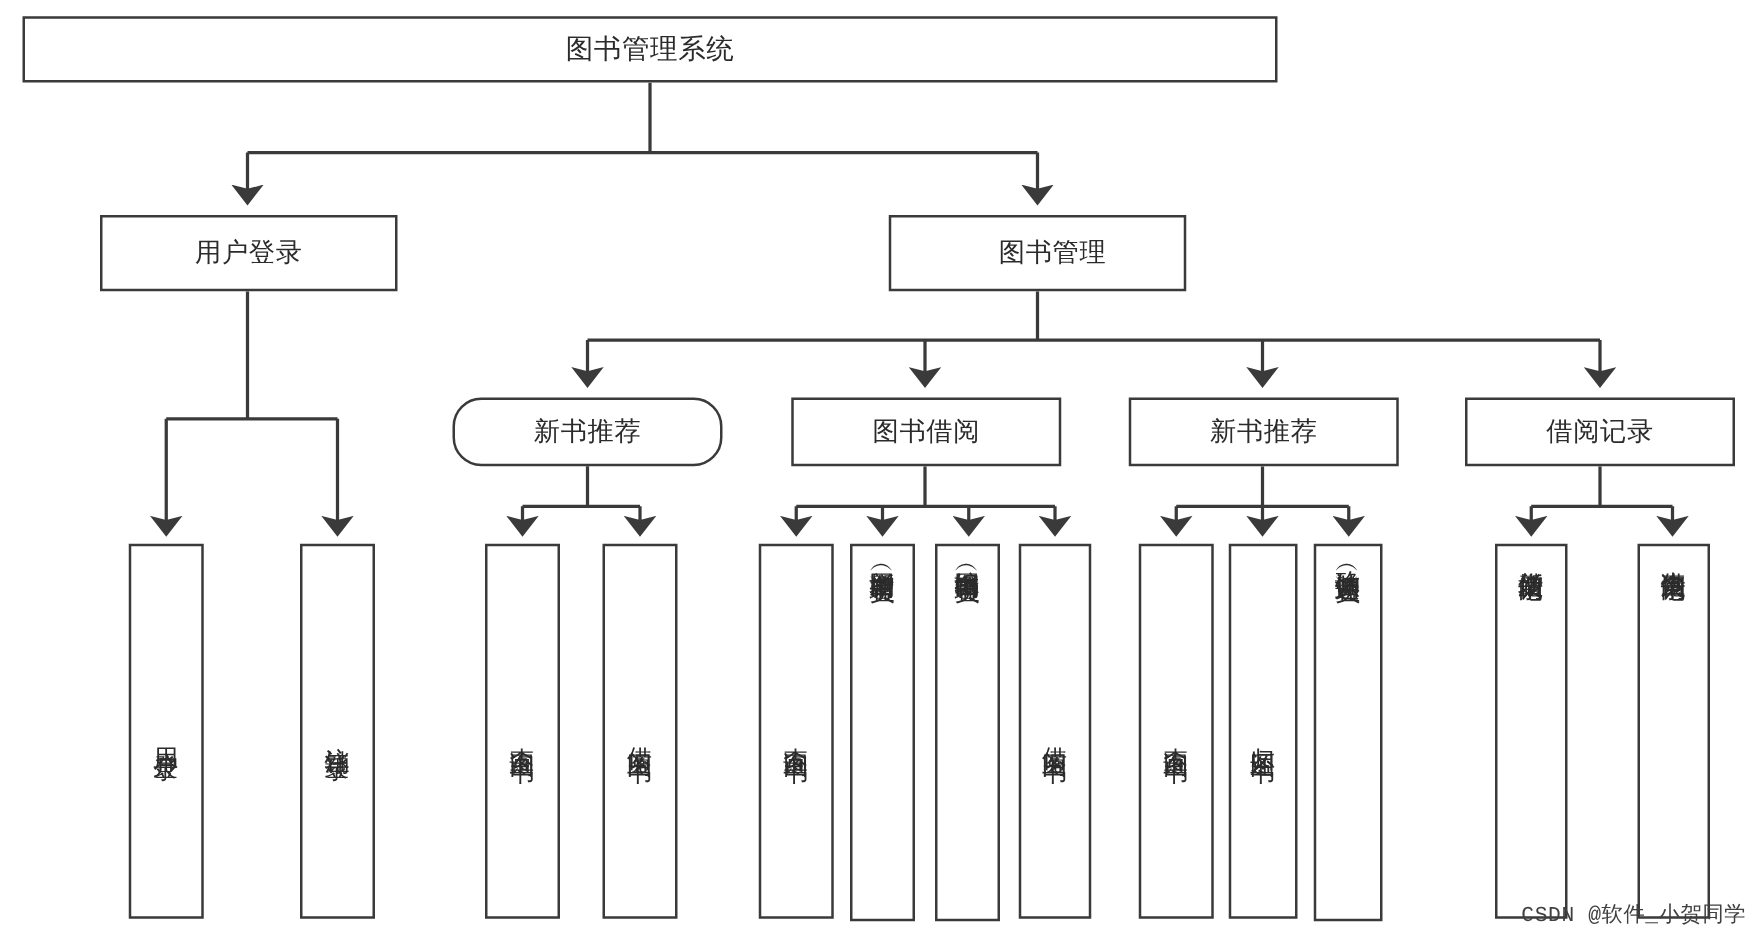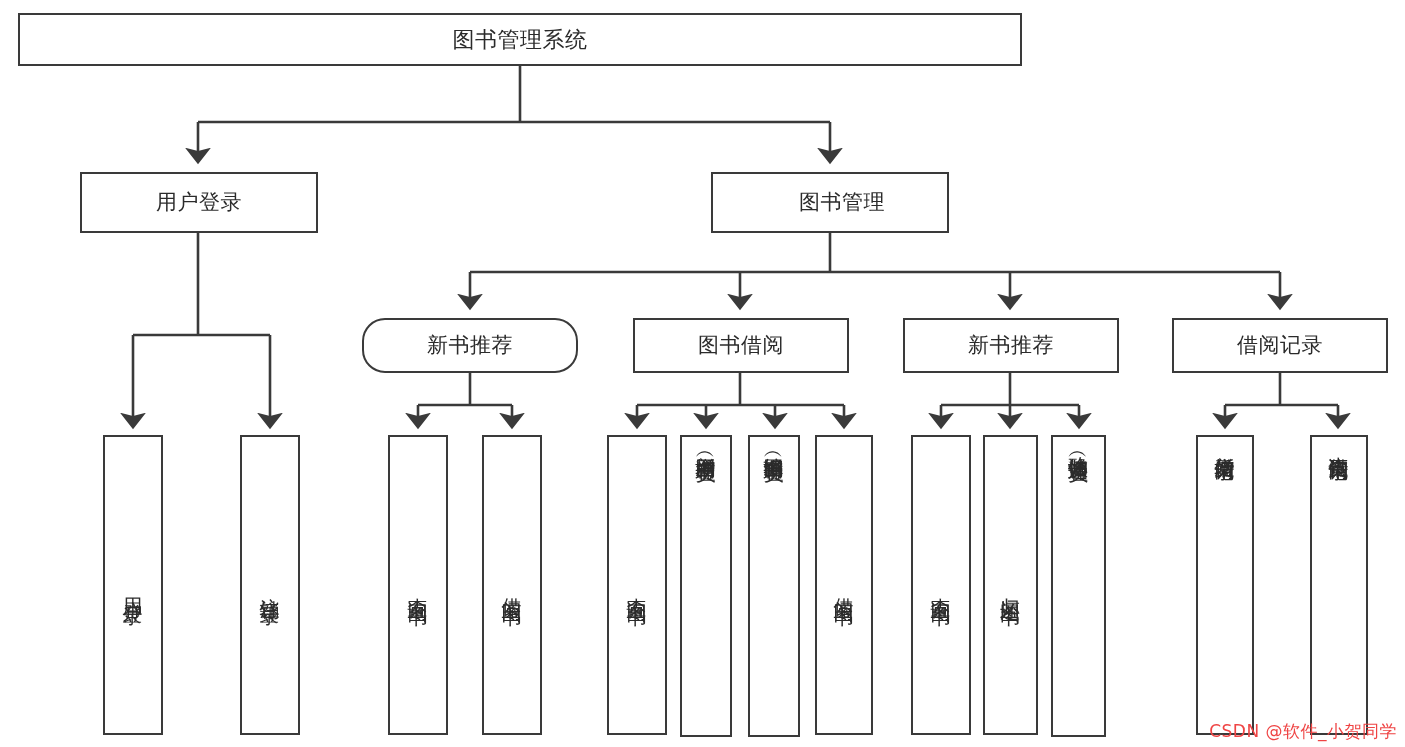"CSDN @软件_小贺同学" .watermark { color: #ef4444 -> #404040; font-family: none -> Liberation Mono, monospace }
